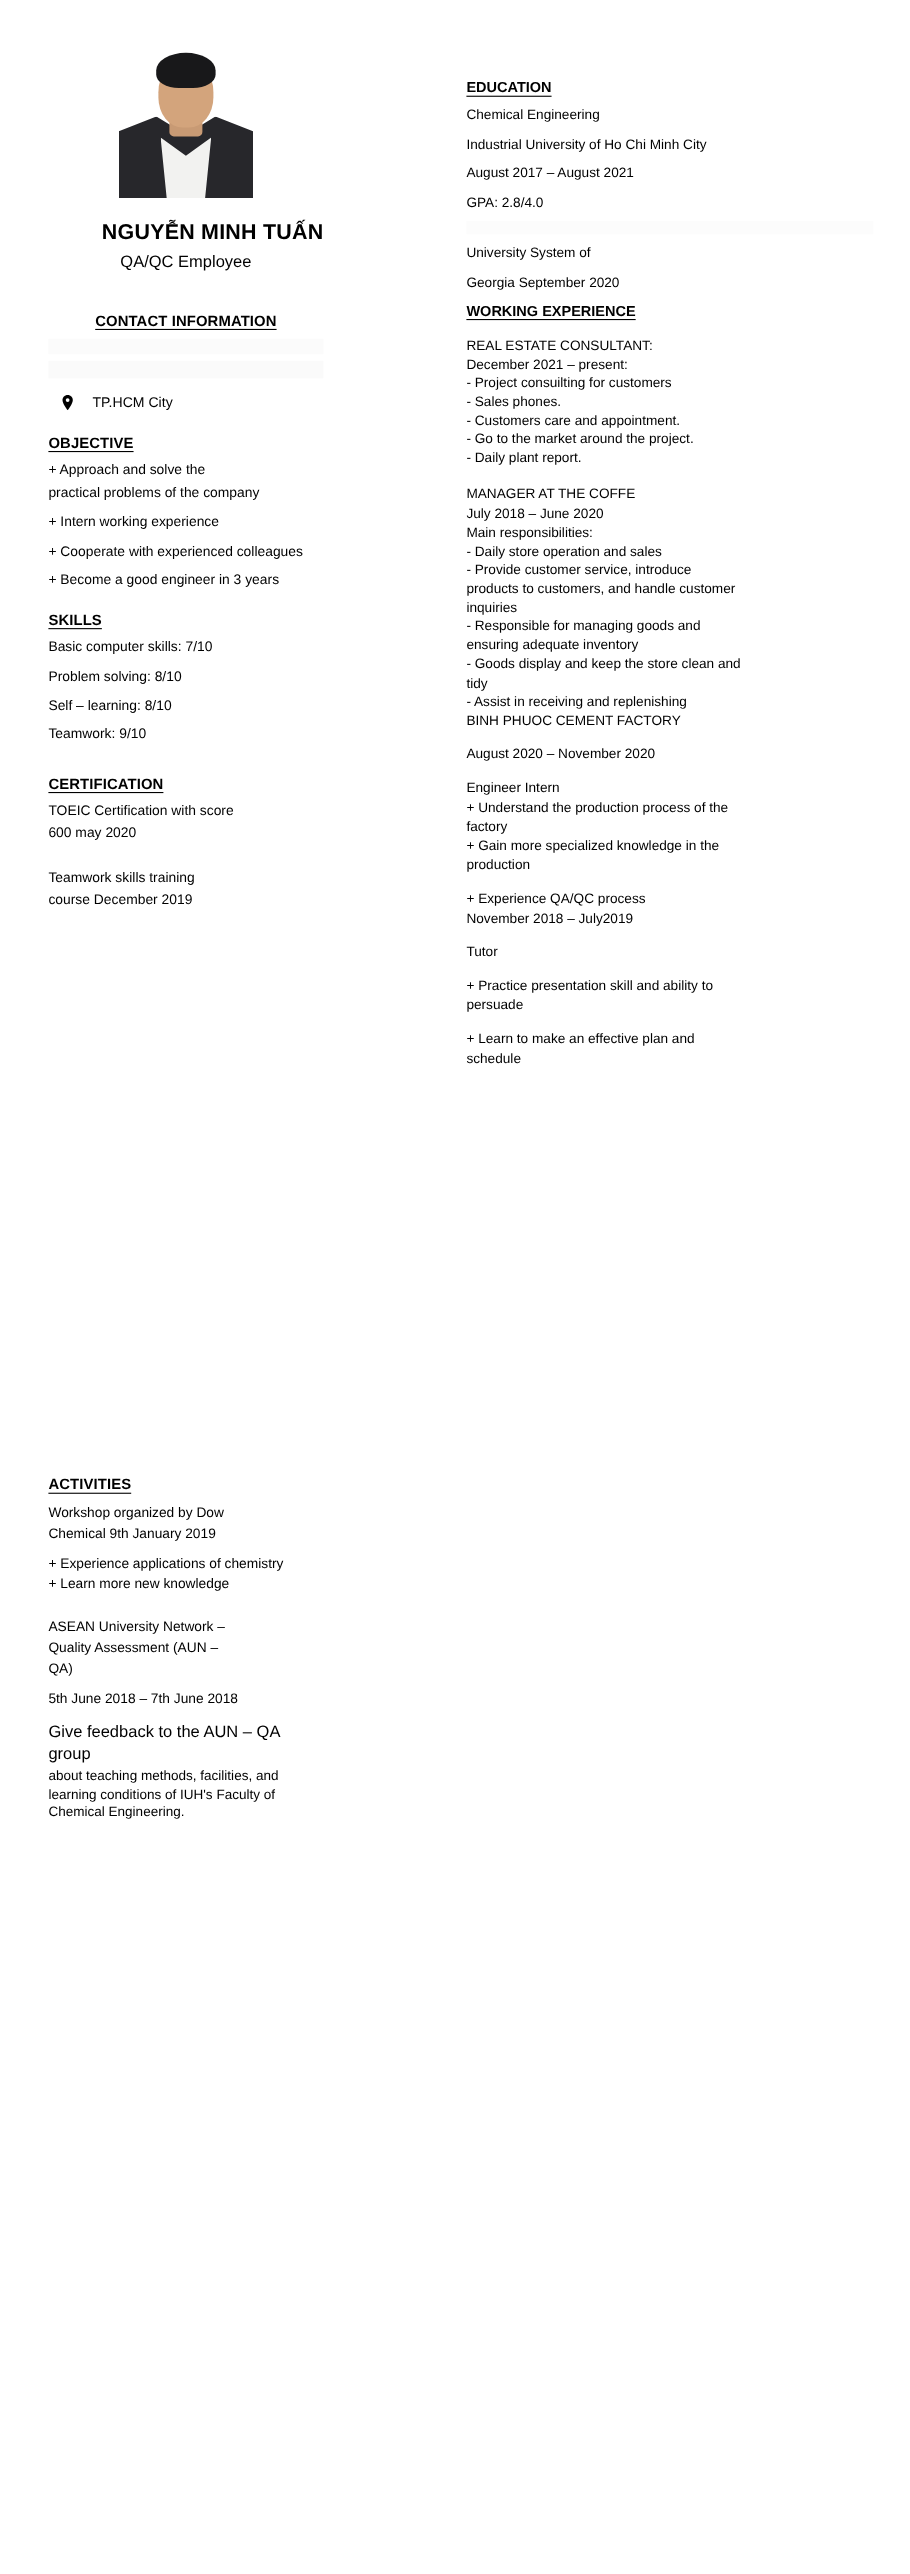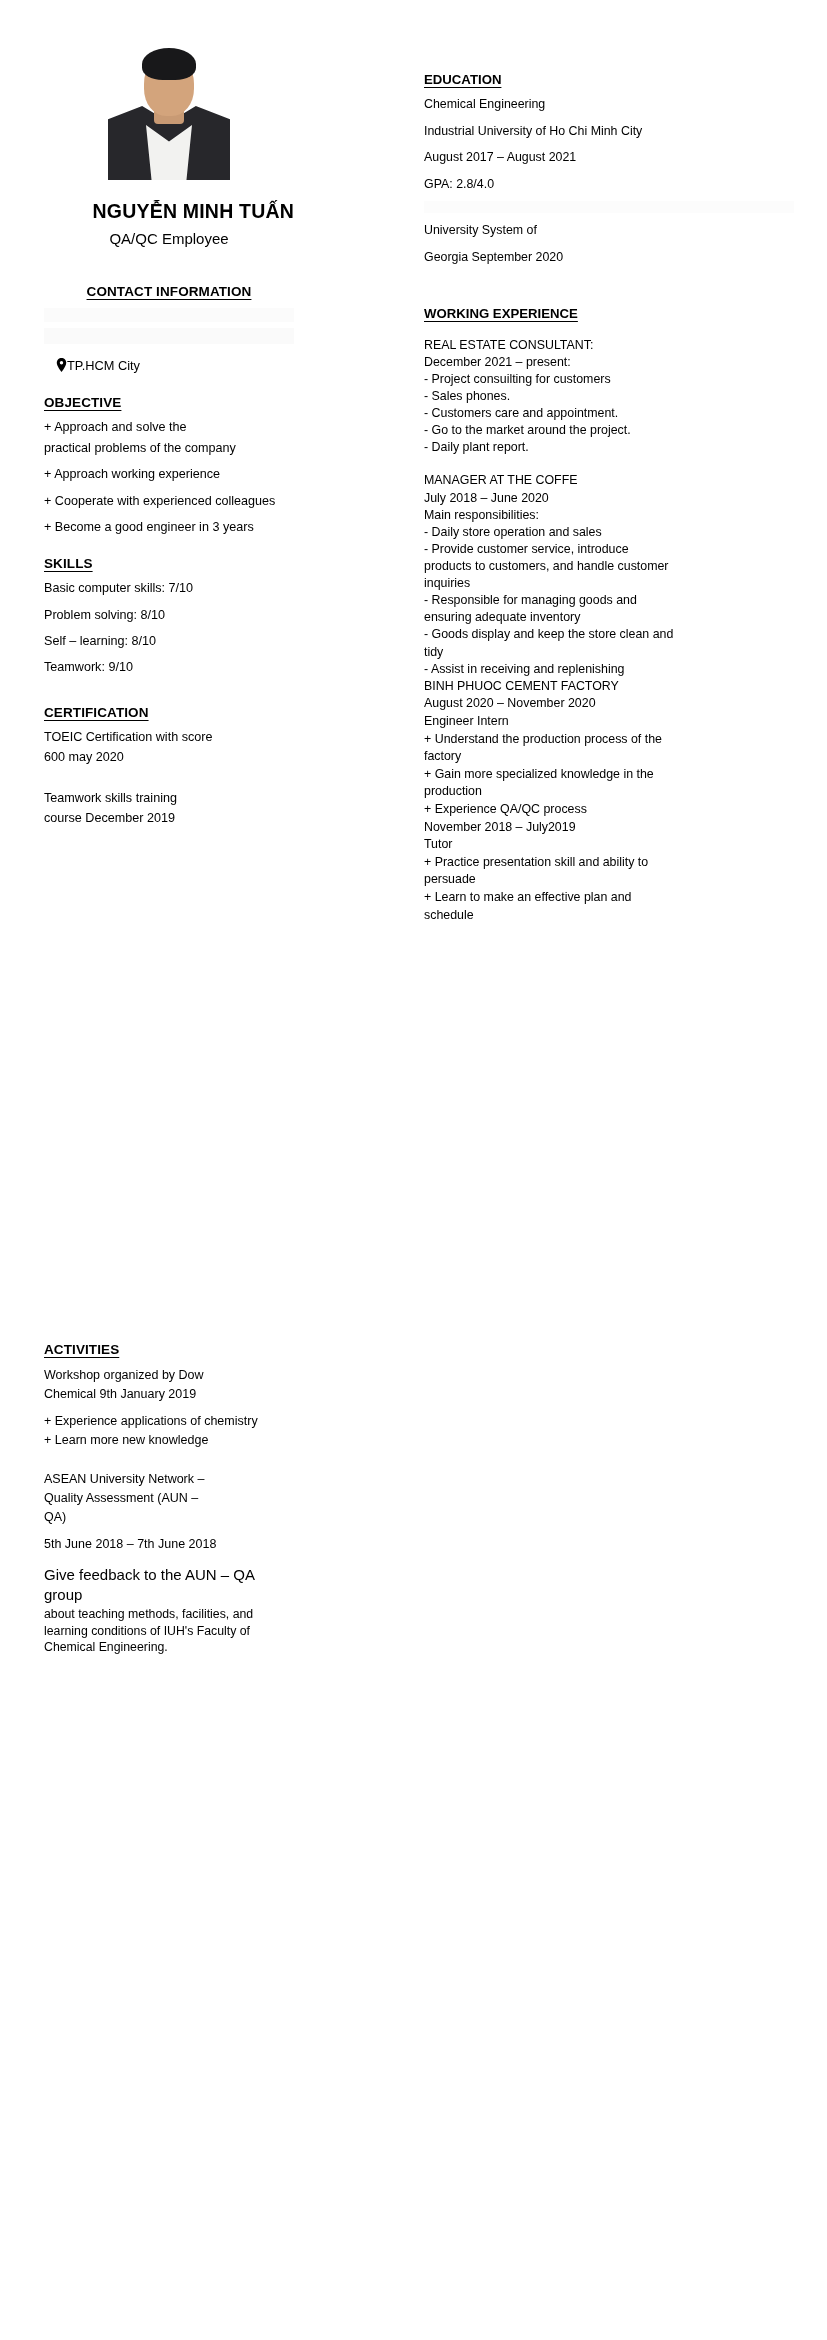"WORKING EXPERIENCE" .work-head { margin-top: 39px -> 8px }
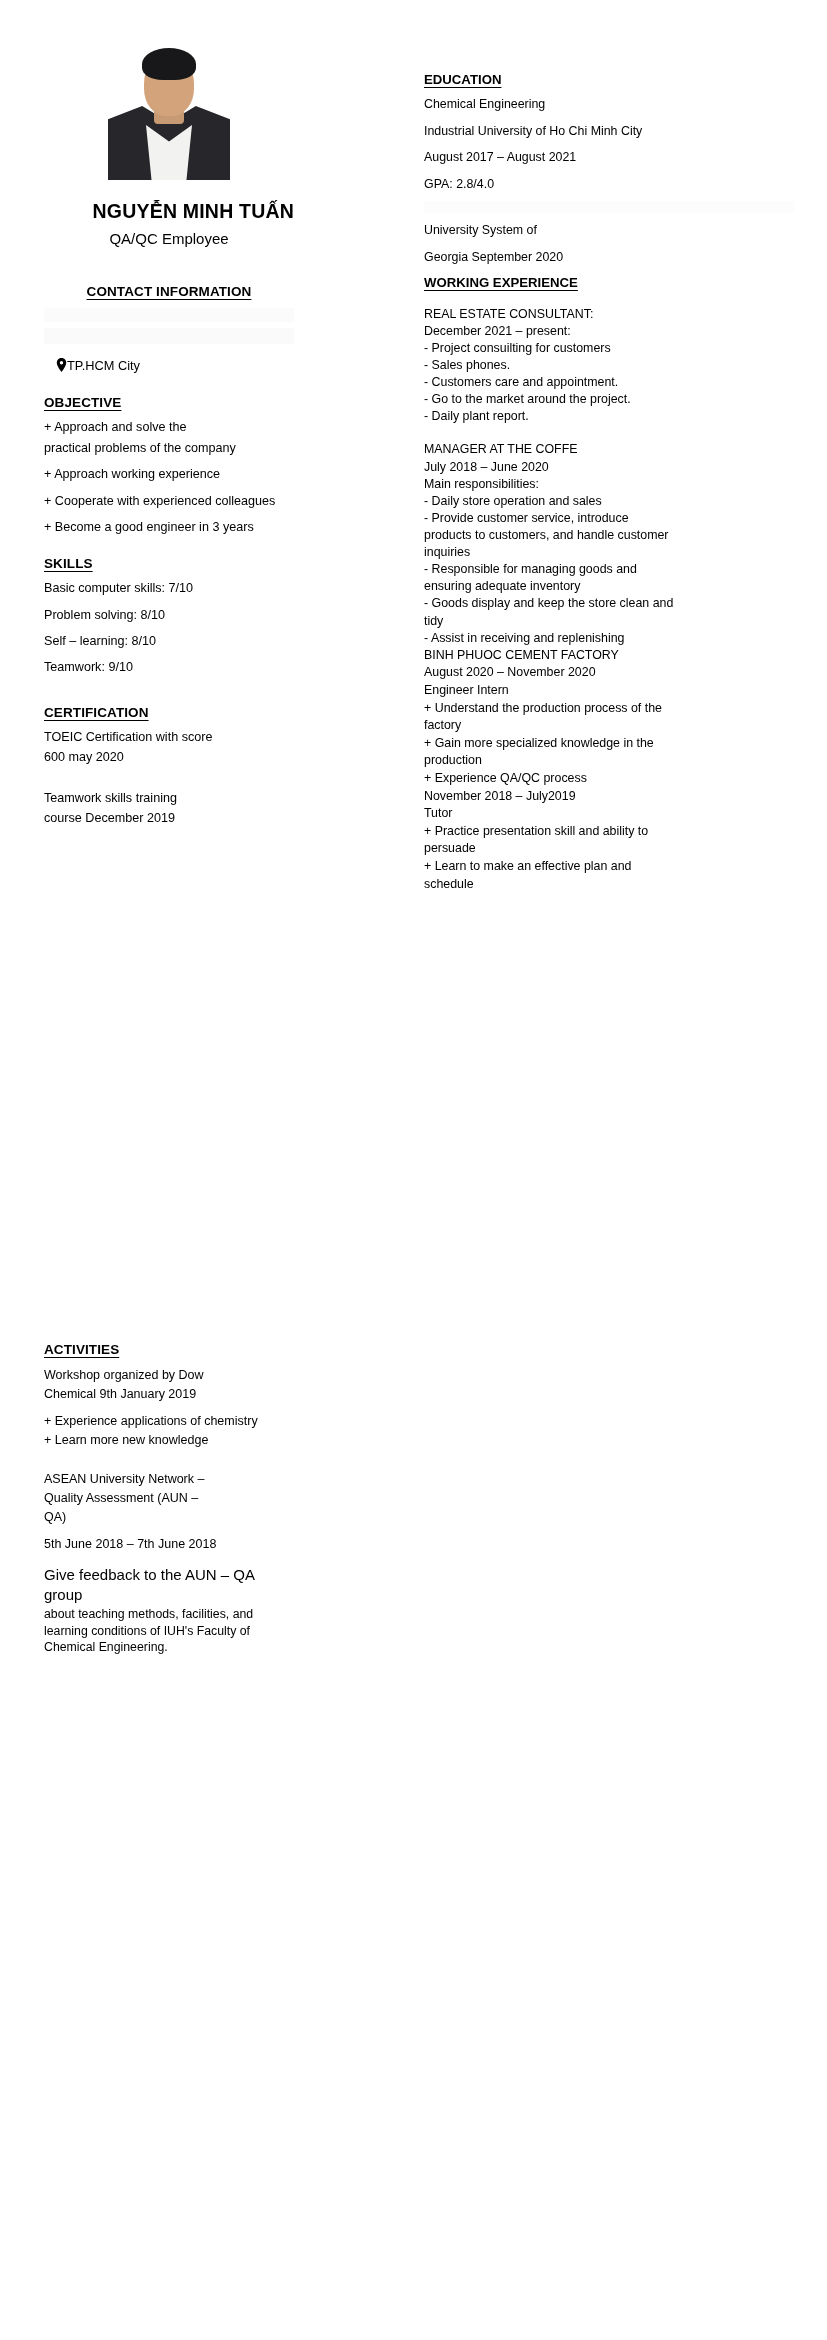"TP.HCM City" .city { align-items: flex-start -> flex-end; gap: 0 -> 17px }
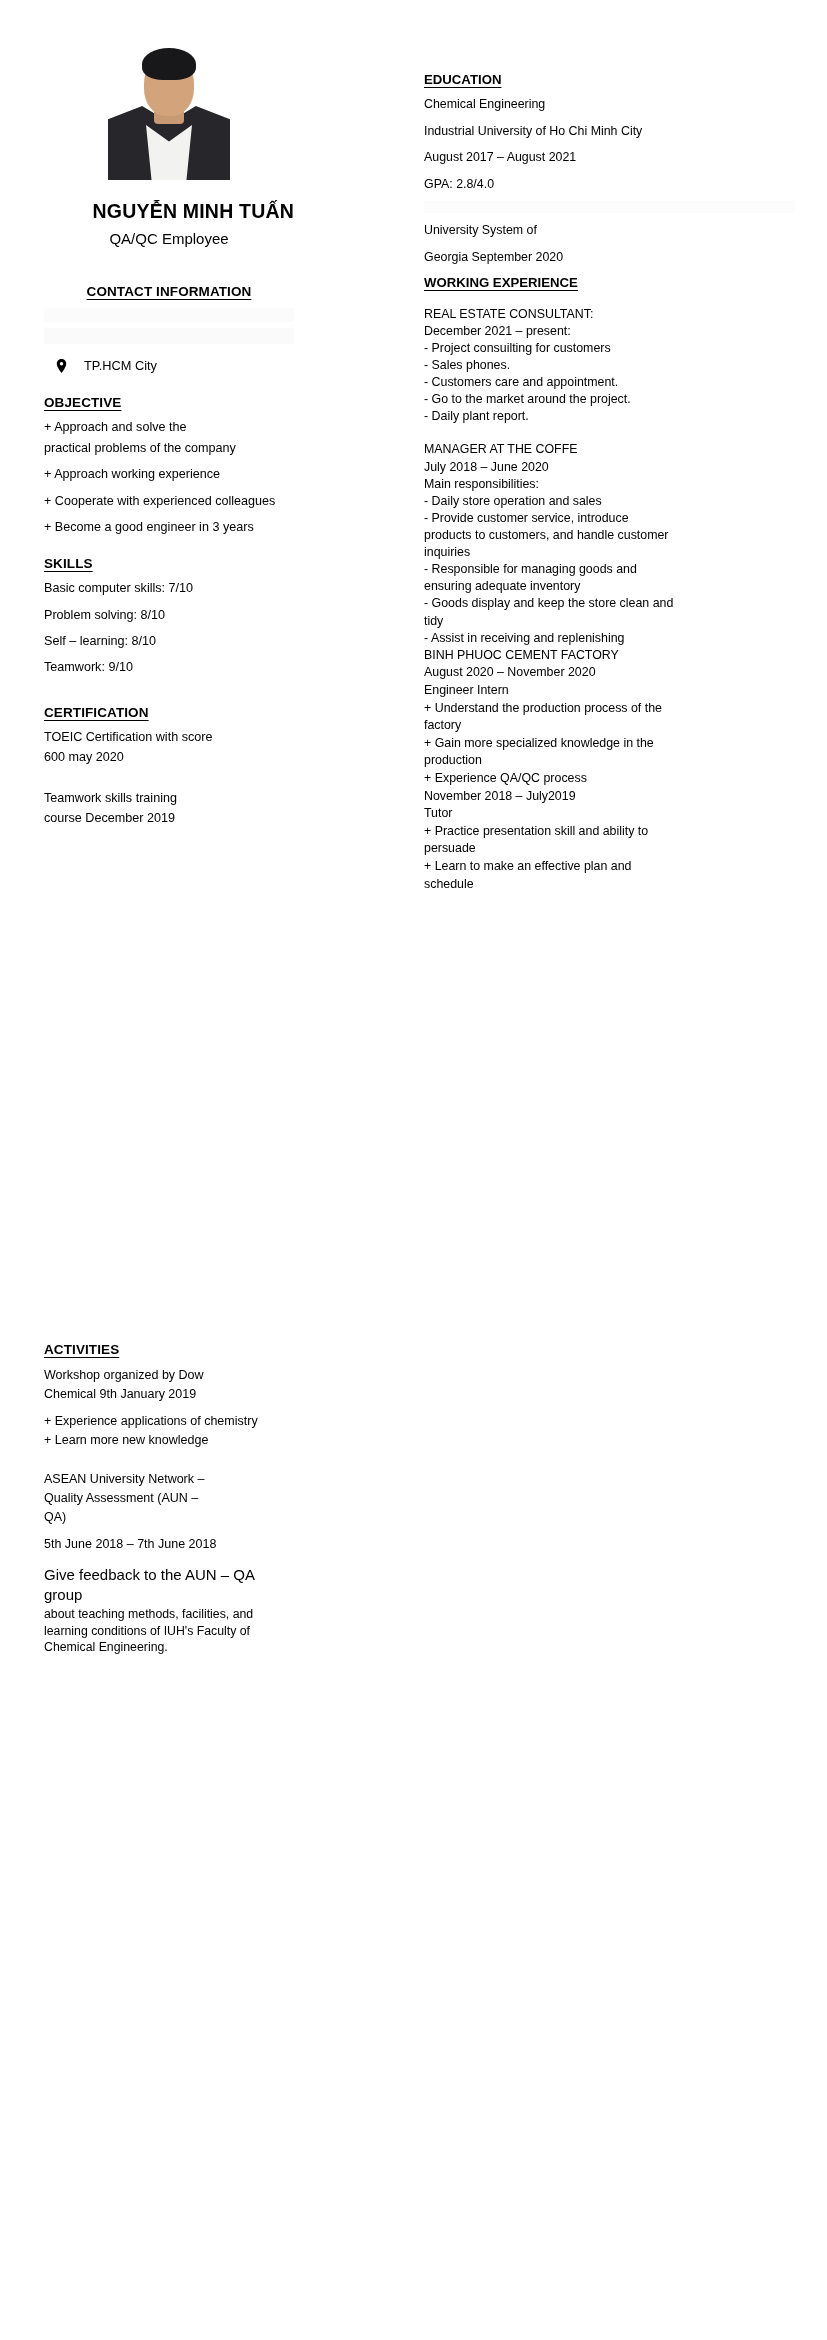"+ Approach working experience" div.l-line { text: Approach -> Intern }
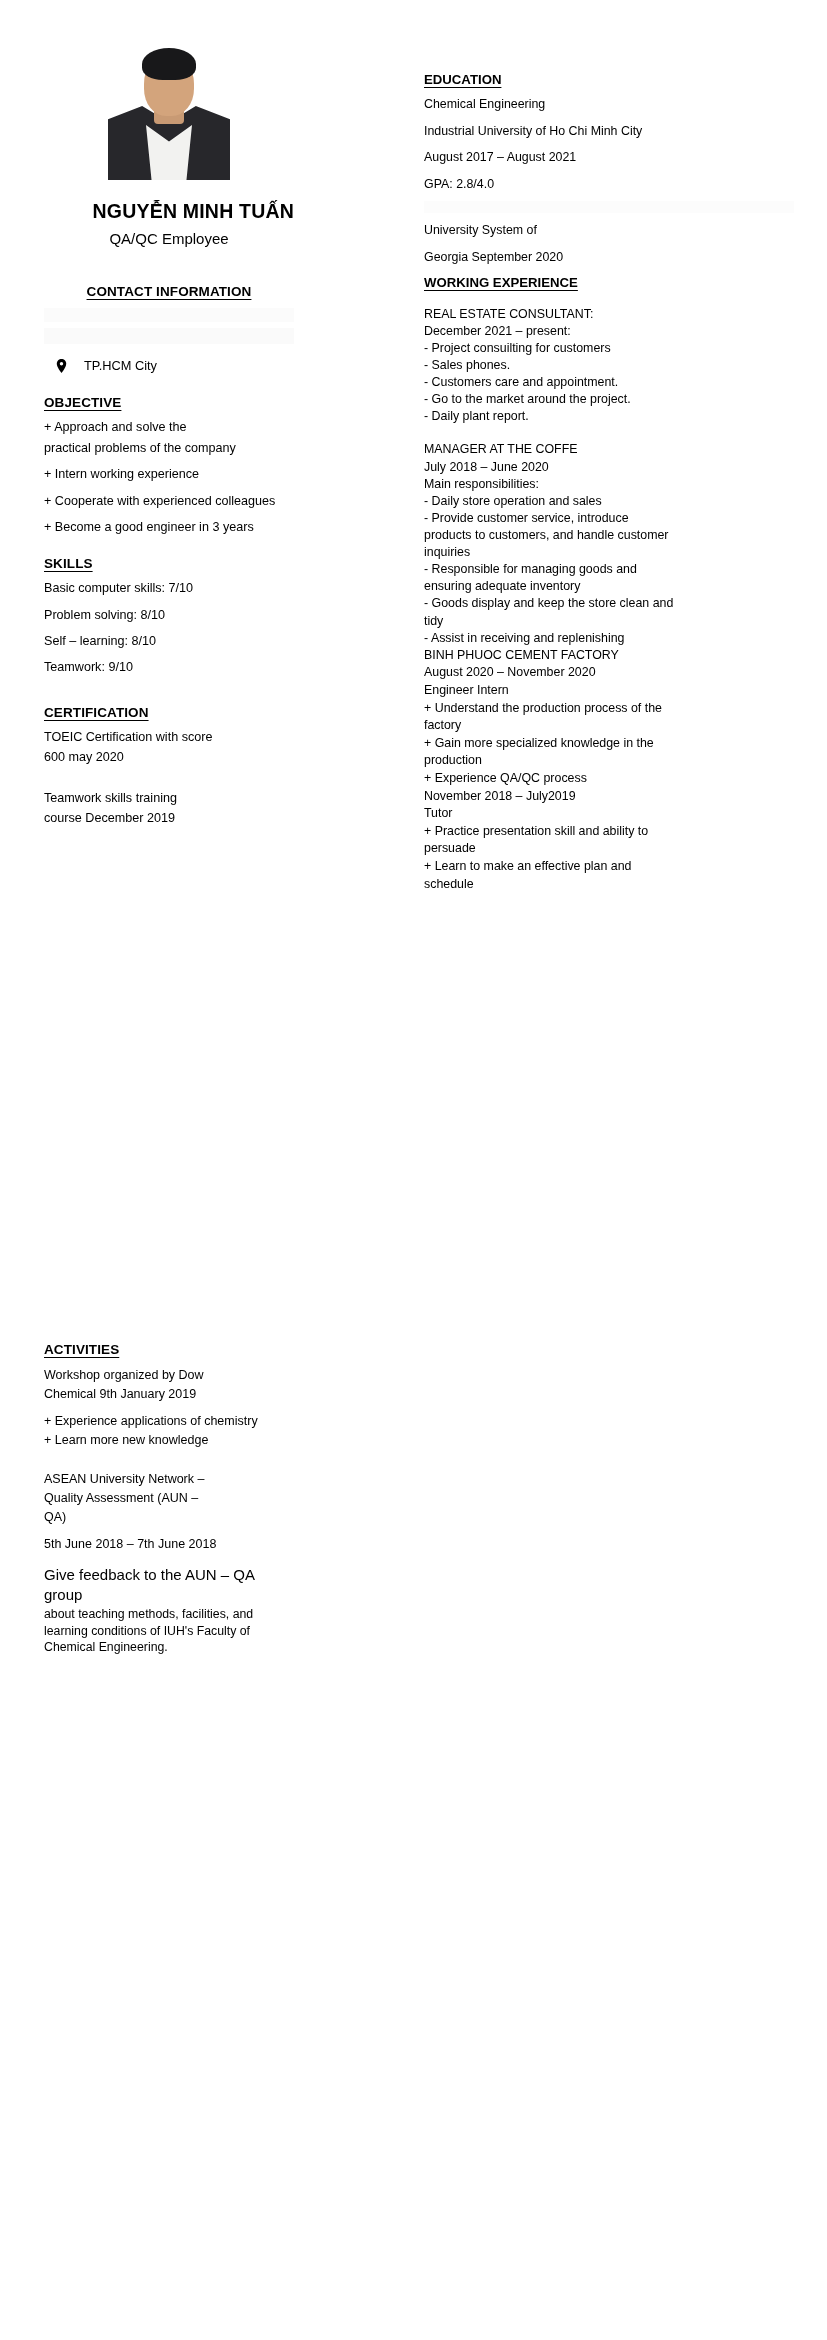"August 2020 – November 2020" .r-spaced { margin-top: none -> 13px }
